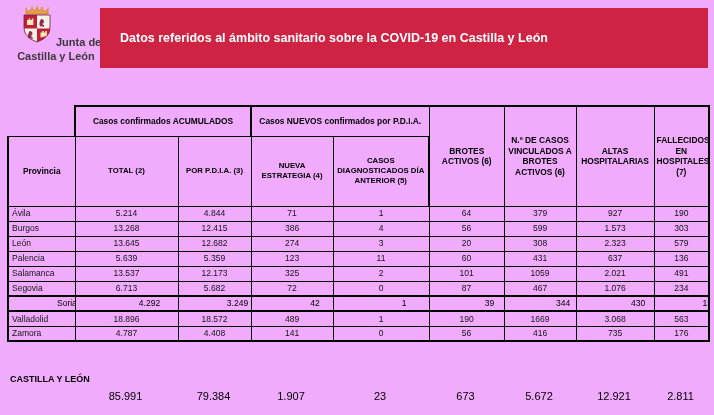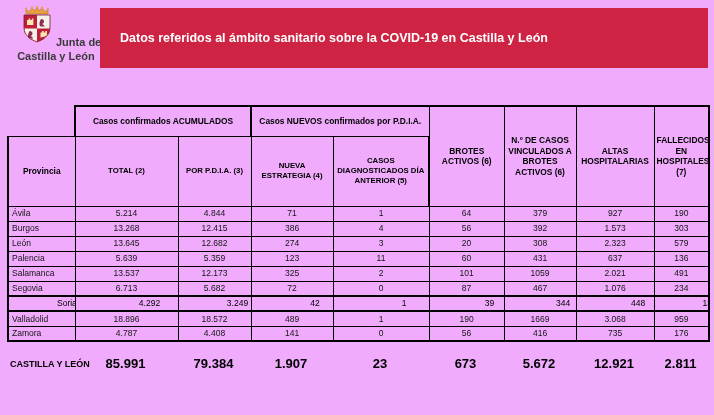"392" td { text: 392 -> 599 }
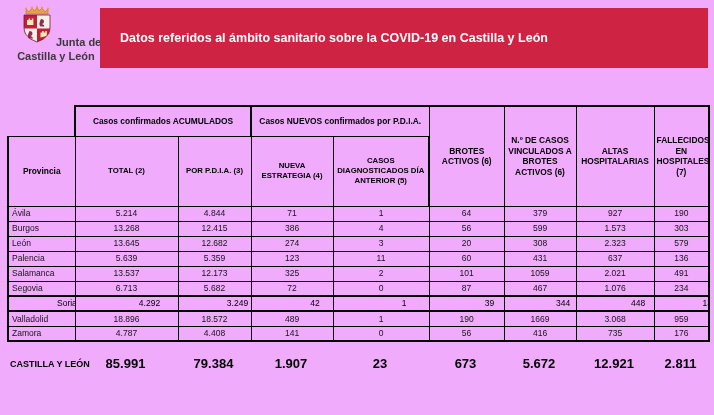"448" td { text: 448 -> 430 }
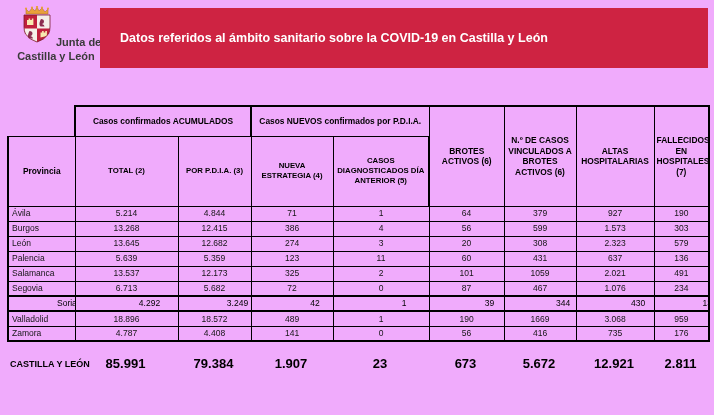"959" td { text: 959 -> 563 }
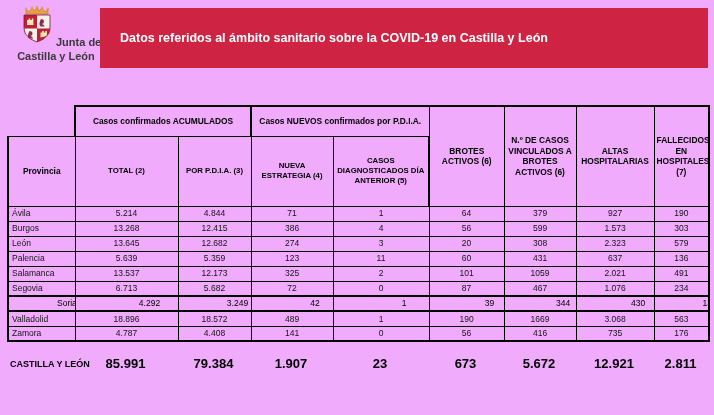"85.991" .total-val { font-size: 13px -> 11px; font-weight: 700 -> 400; margin-top: none -> 34px }
